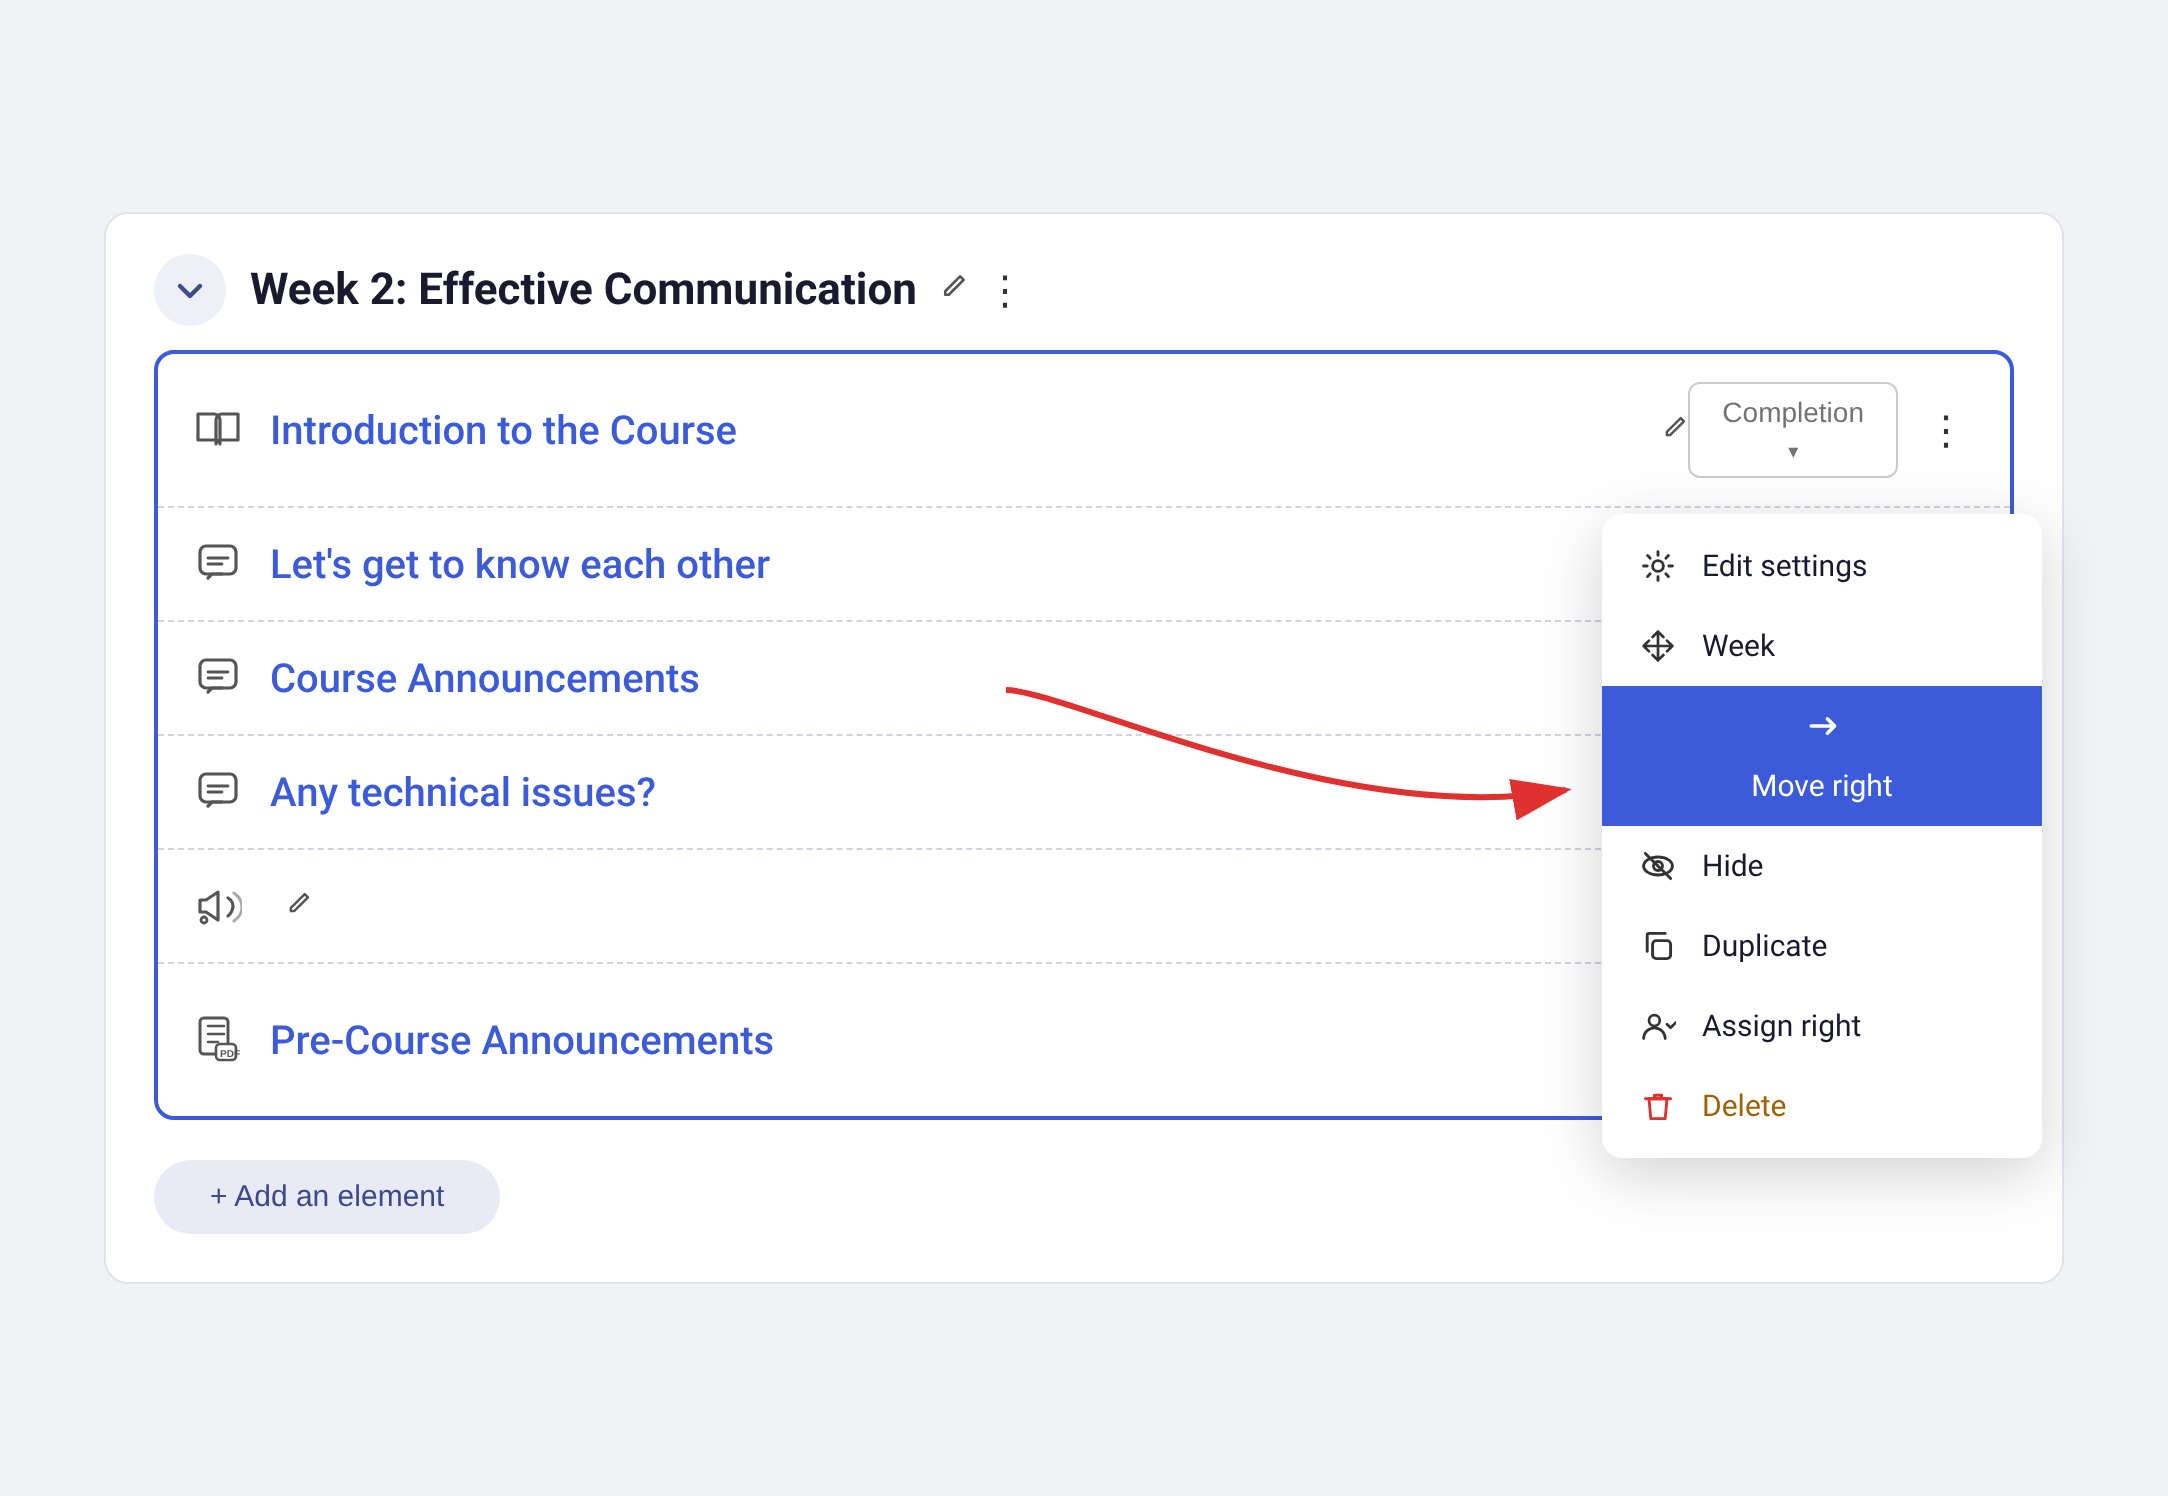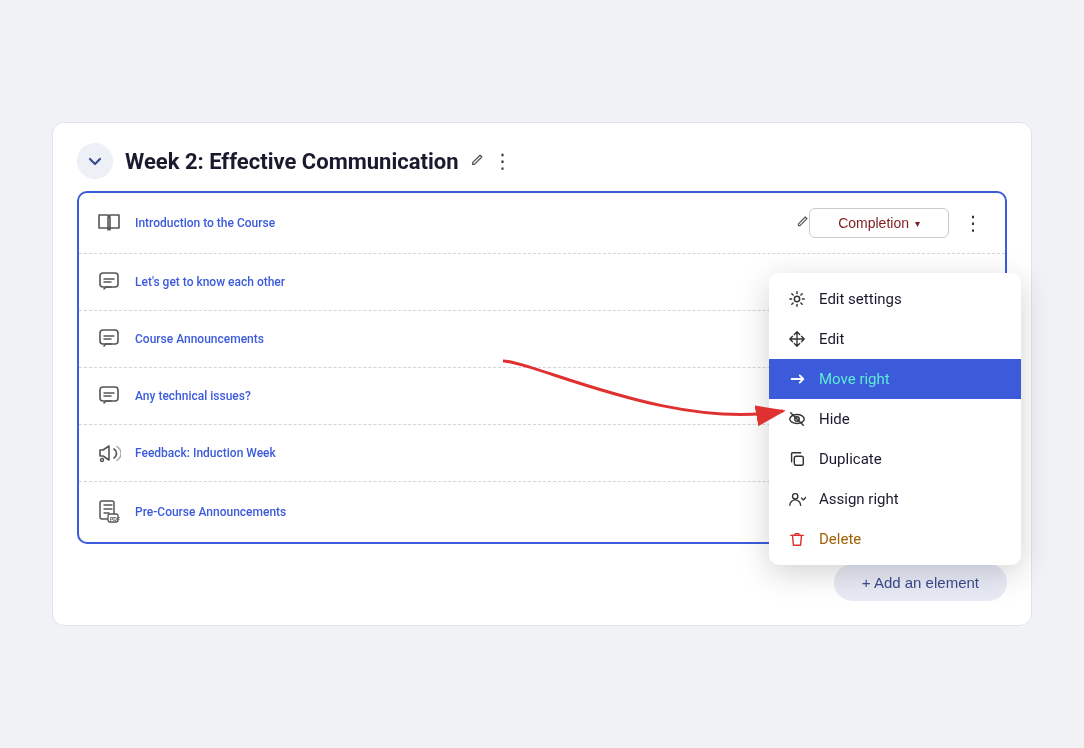"Introduction to the Course" .item-label { font-size: 12px -> 20px }
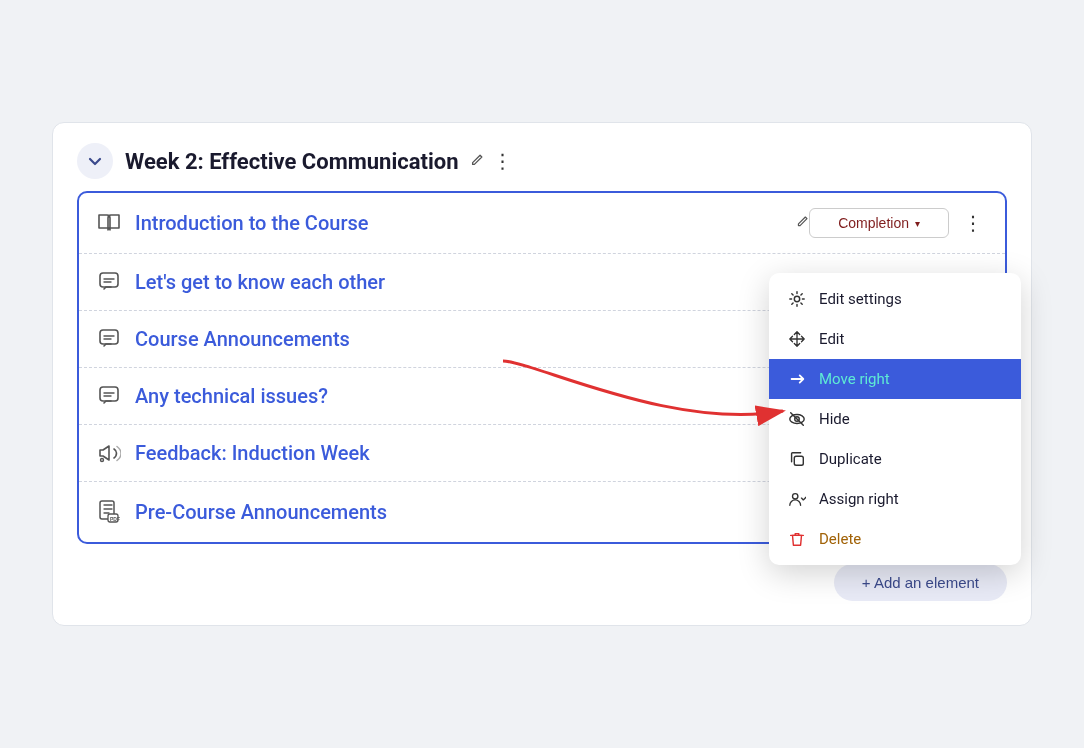"Completion" .completion-btn { color: #7f1d1d -> #737373; flex-direction: none -> column; padding: 6px 28px -> 6px 16px }
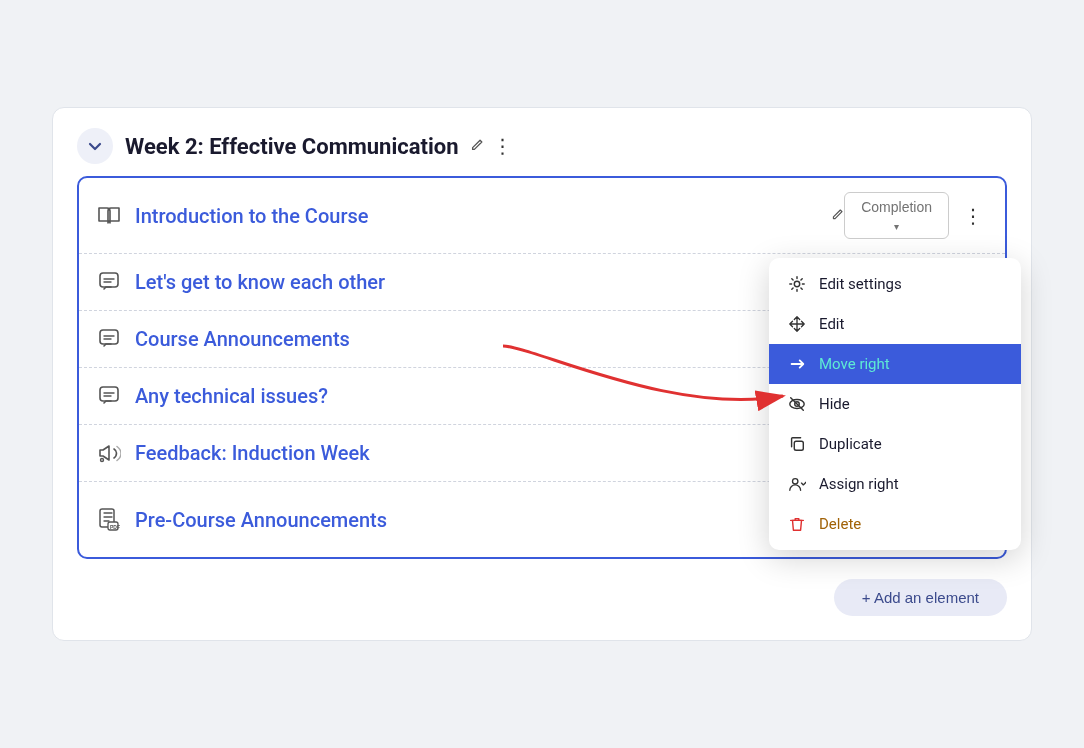"Edit settings" .dropdown-menu { width: 252px -> 220px }
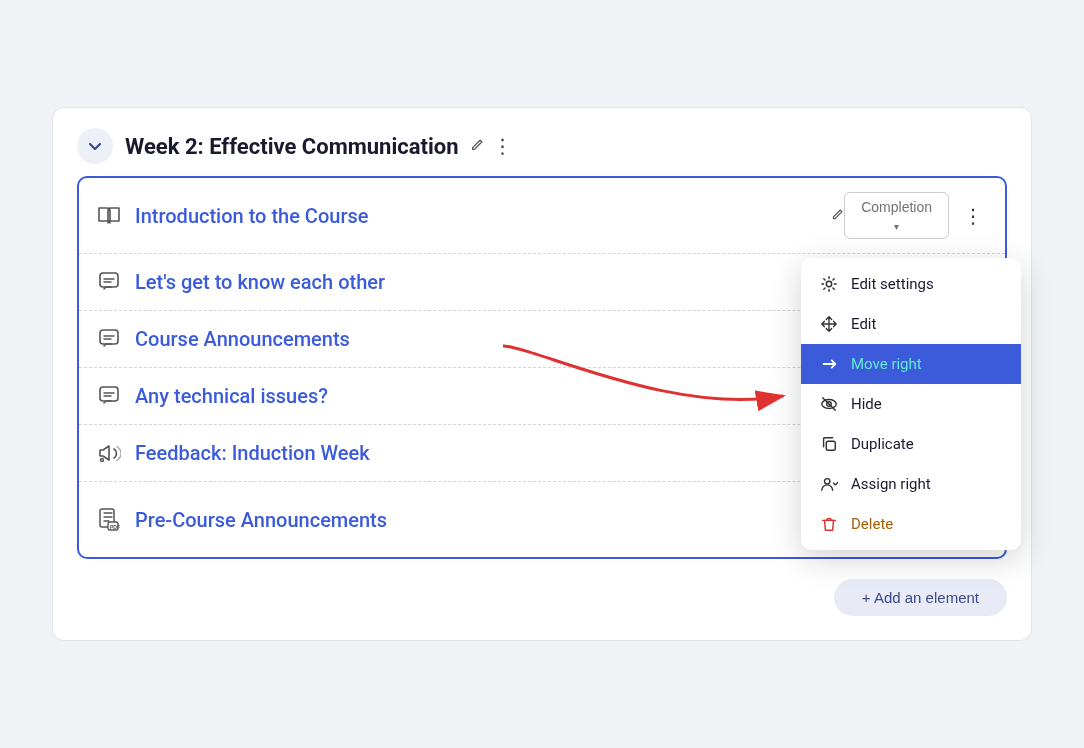"Edit" span { text: Edit -> Week }
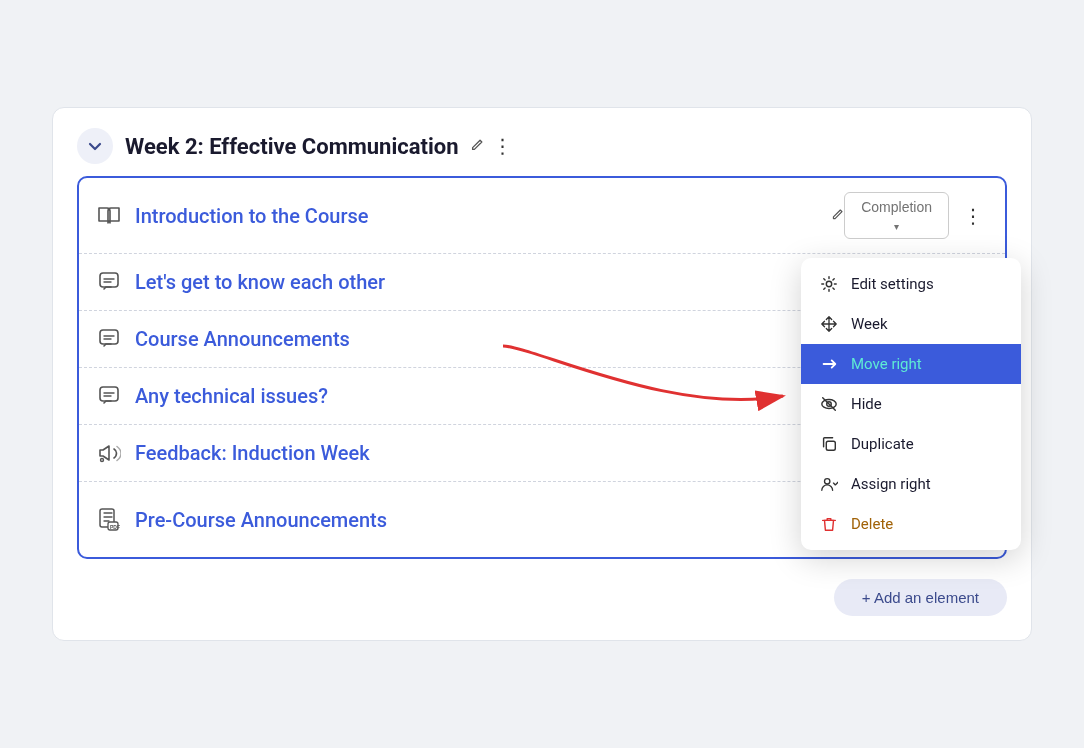"Move right" .menu-item.active { color: #5eead4 -> #ffffff; flex-direction: none -> column }
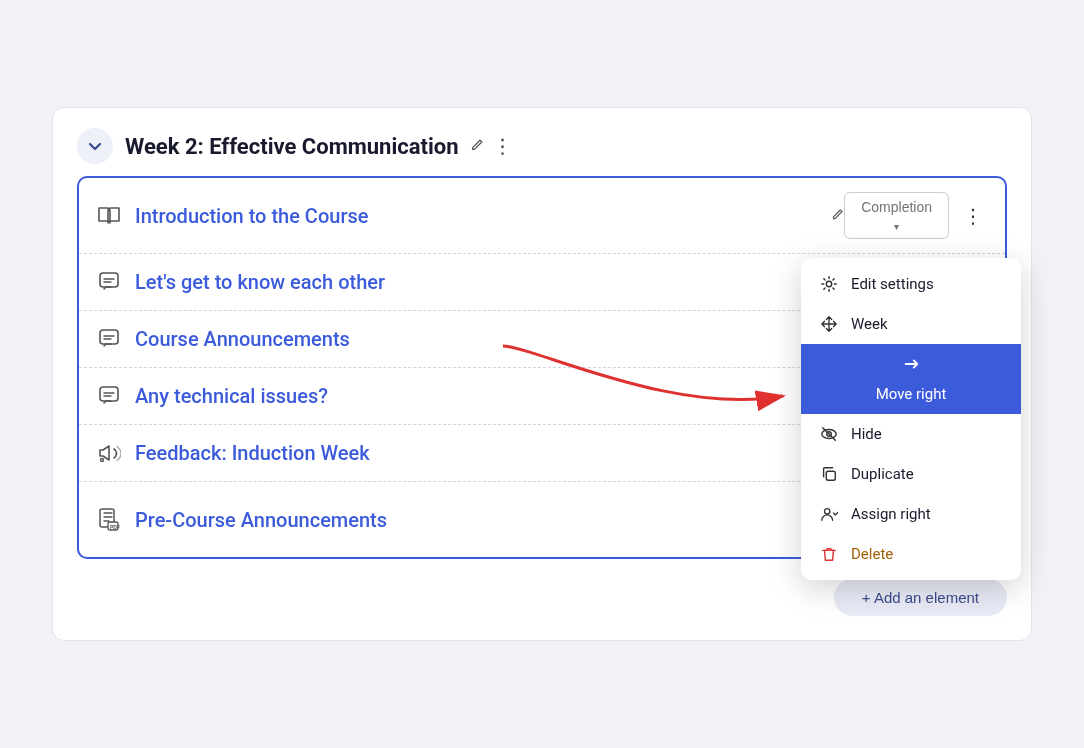"Feedback: Induction Week" span.item-label { html: <span>Feedback: Induction Week</span> -> none }
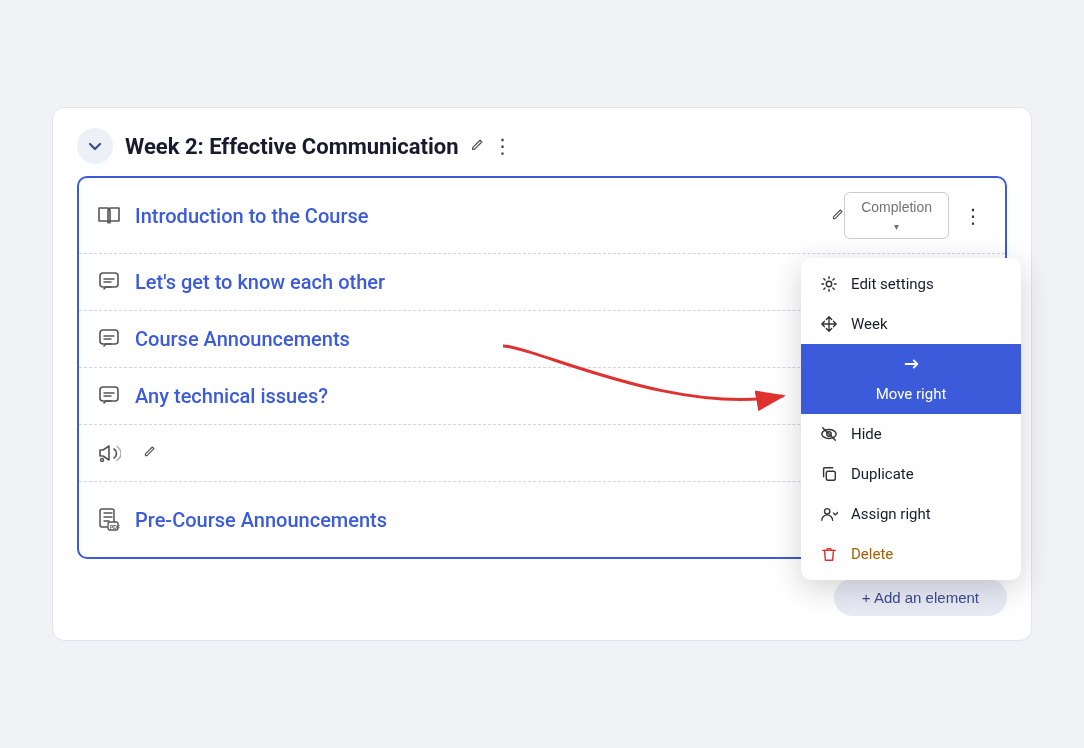"+ Add an element" .add-element-row { justify-content: flex-end -> flex-start }
